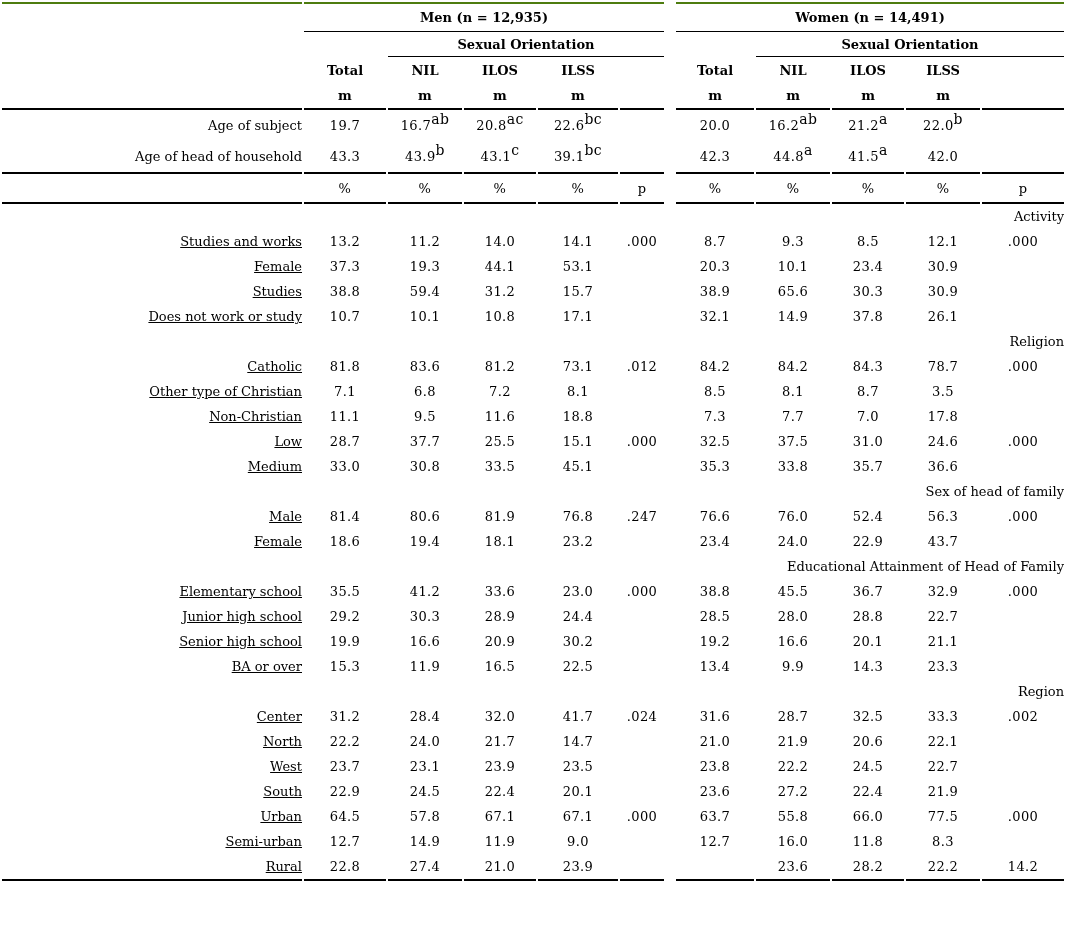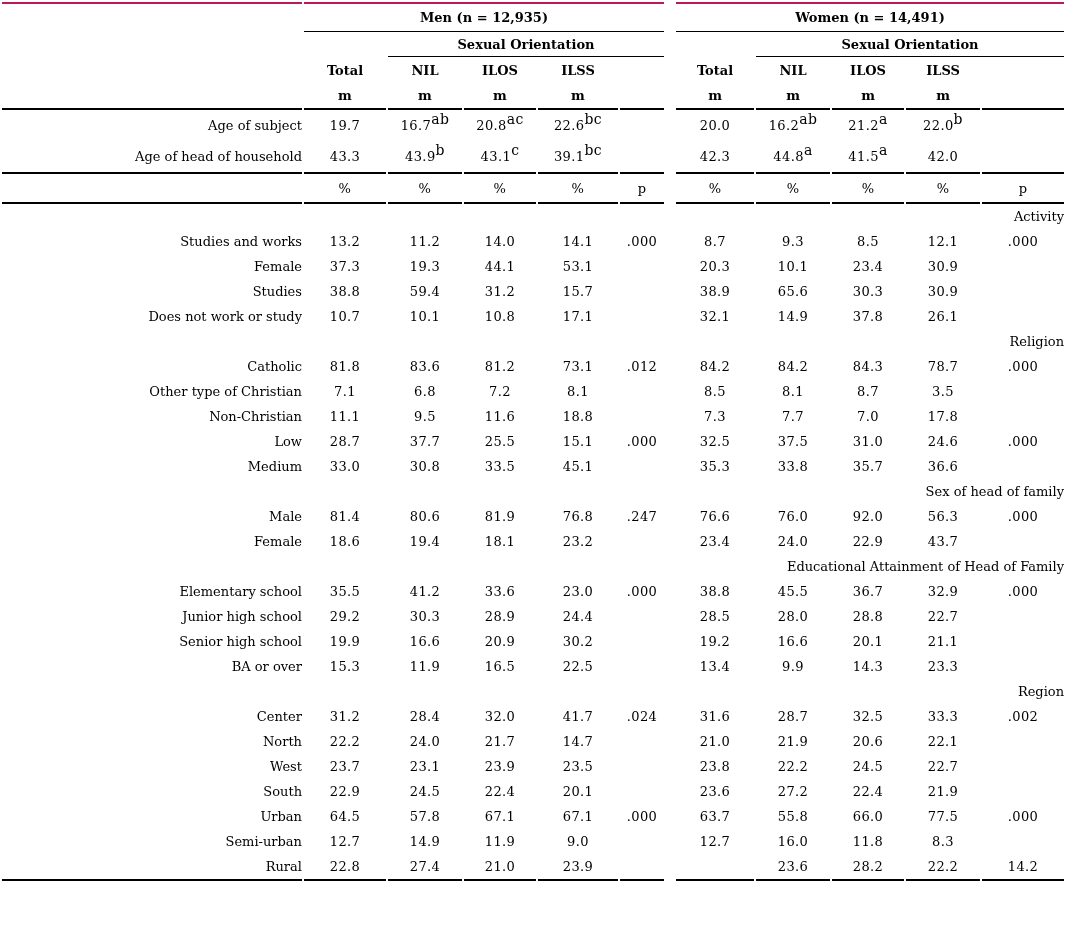"Men (n = 12,935)" .bt { border-top: 2px solid #be185d -> 2px solid #4d7c0f }
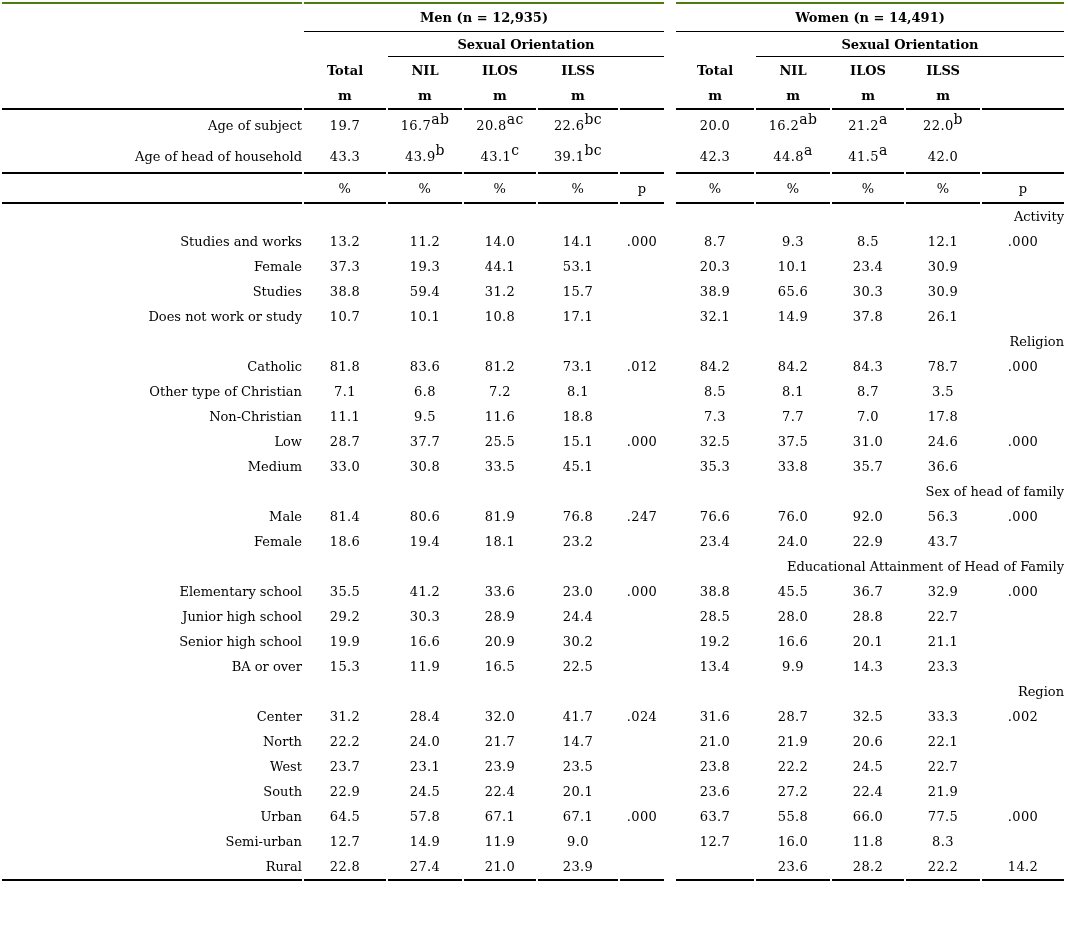"Studies and works" .indent { text-decoration: none -> underline }
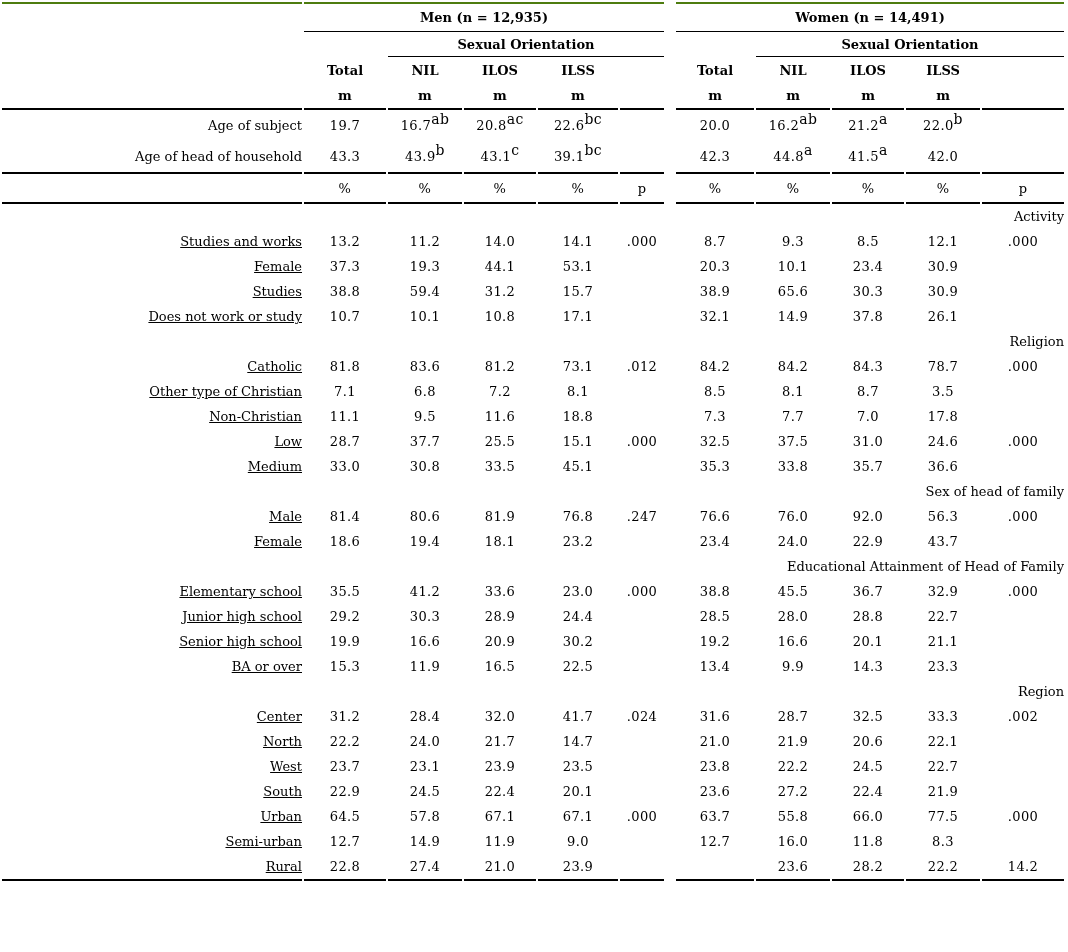"92.0" td.num { text: 92.0 -> 52.4 }
